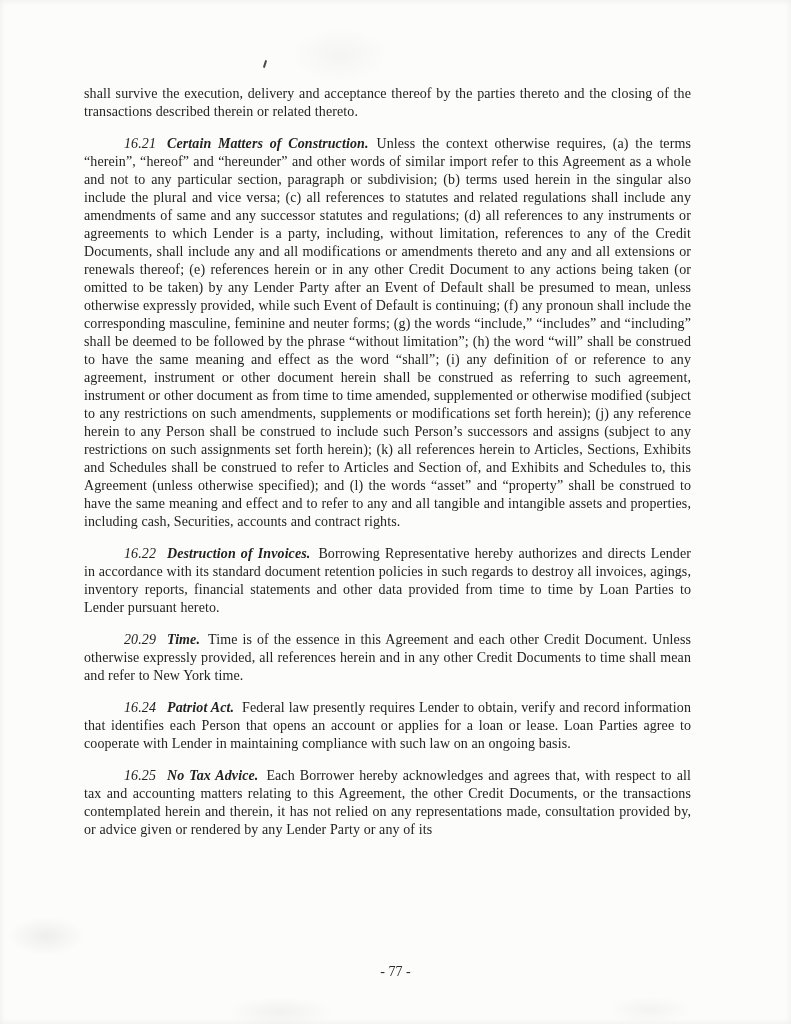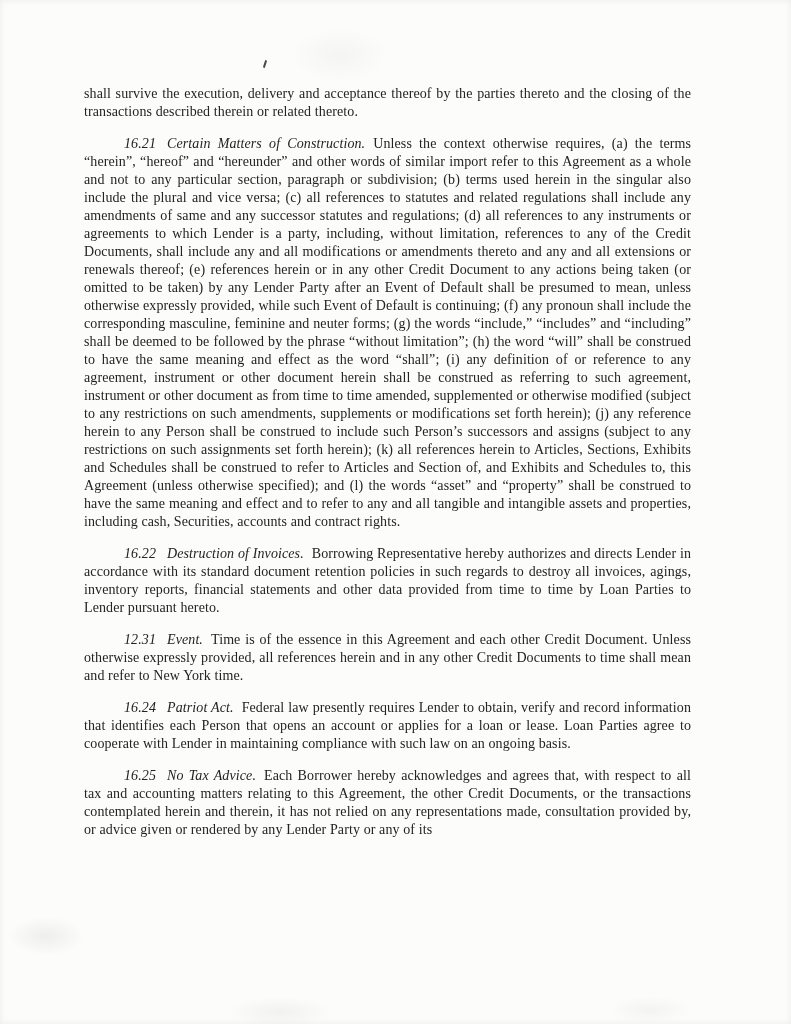"Certain Matters of Construction." .sec-heading { font-weight: normal -> bold }
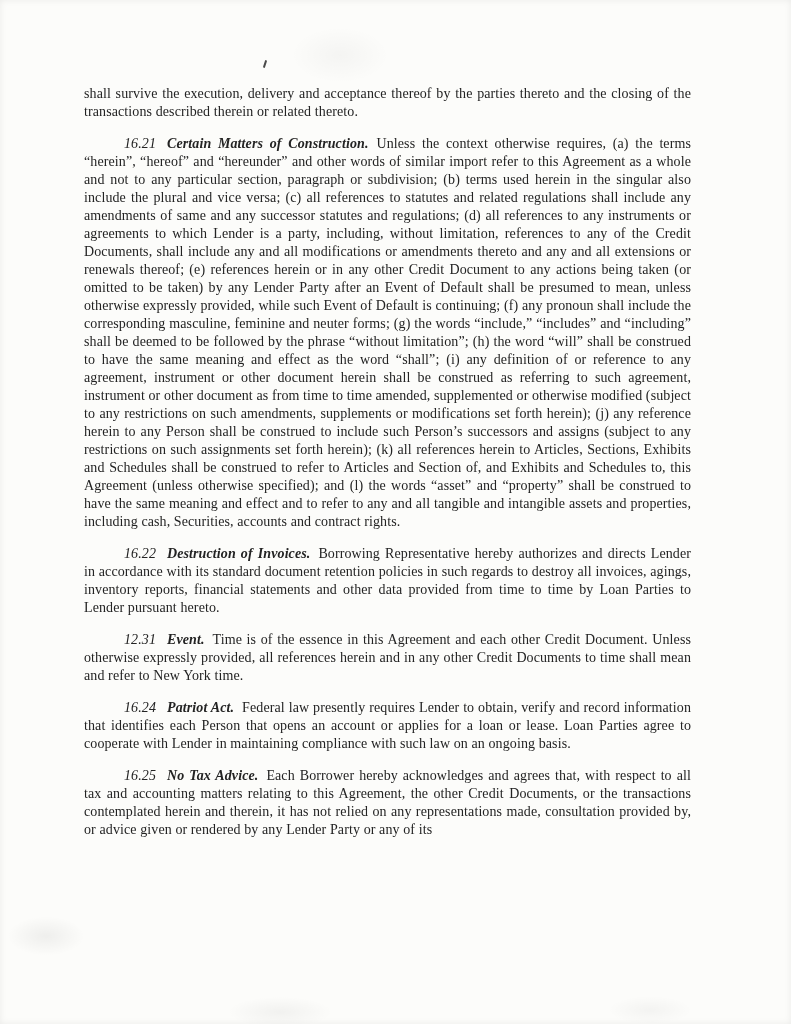"12.31" span.sec-num { text: 12.31 -> 20.29 }
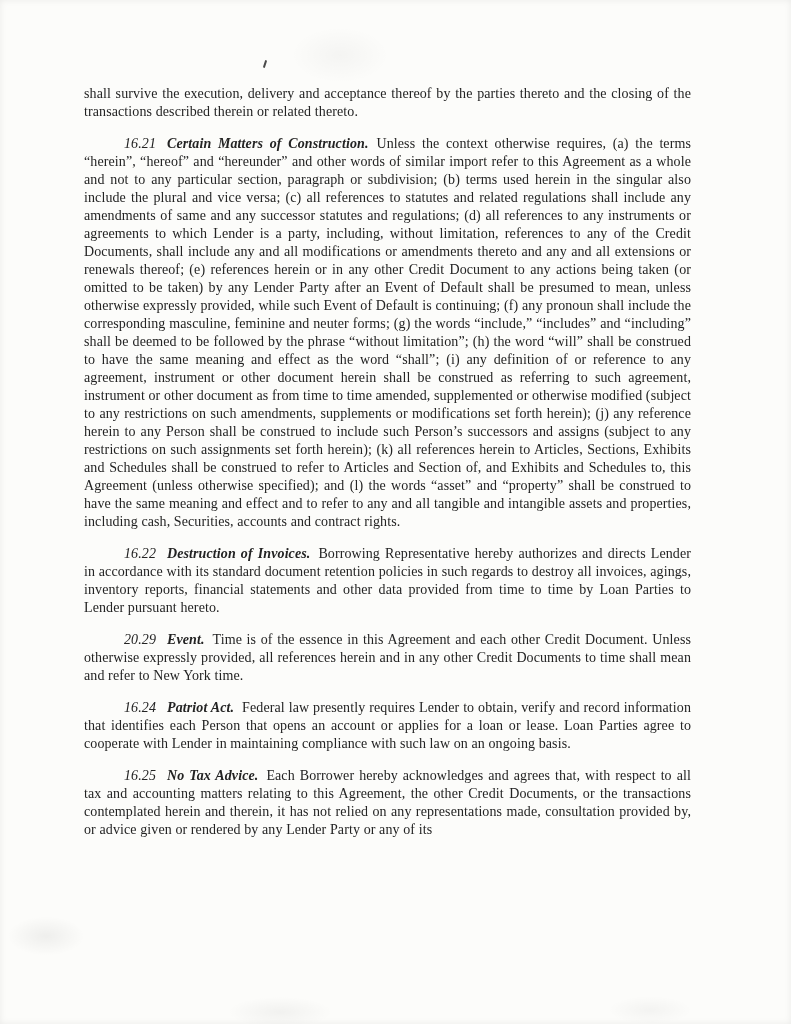"Event." span.sec-heading { text: Event -> Time }
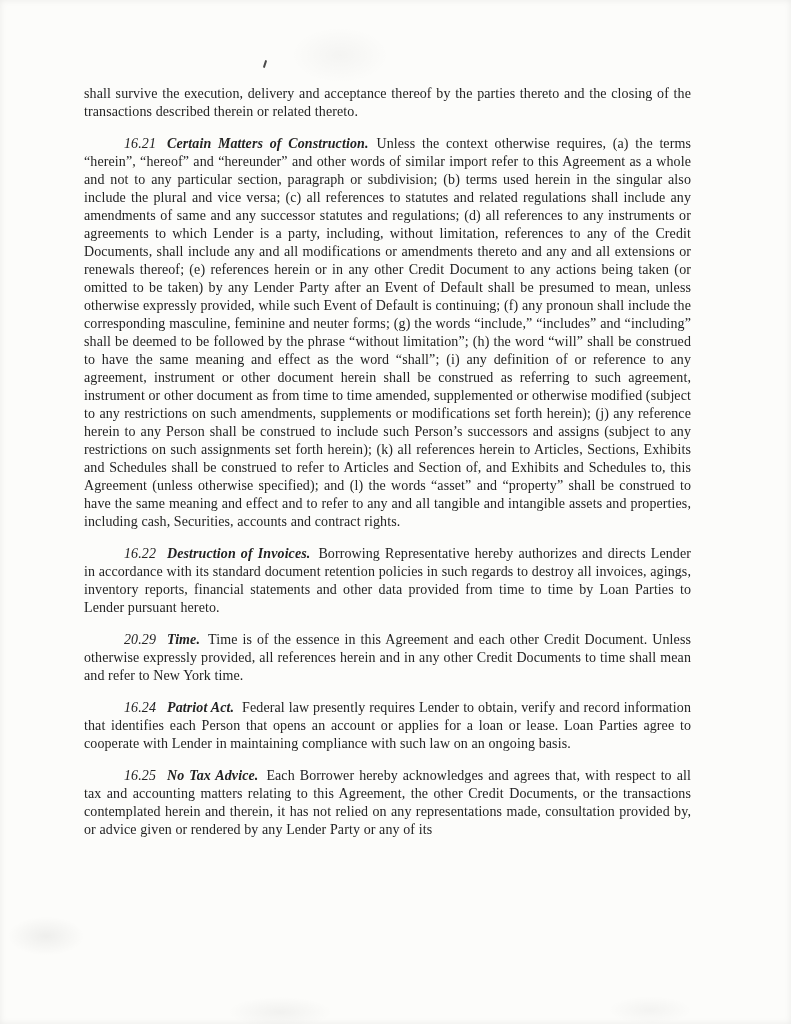"- 77 -" div.footer { html: none -> <div>- 77 -</div> }
